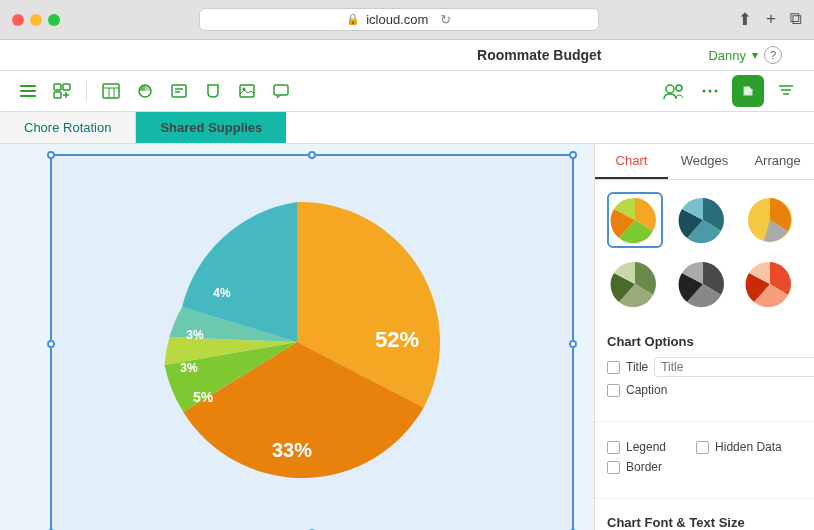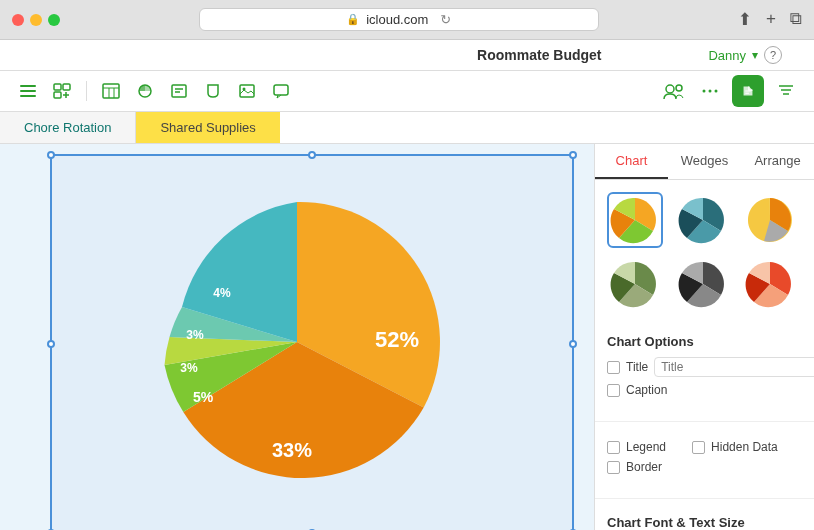"Shared Supplies" .tab.active { background: #fde047 -> #14b8a6; font-weight: 400 -> 700 }
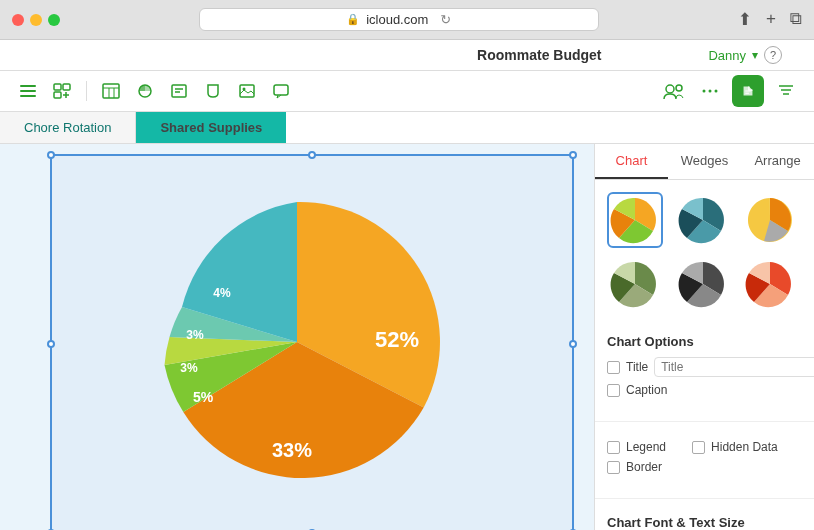"Legend" .option-row-2col { gap: 4px -> 20px }
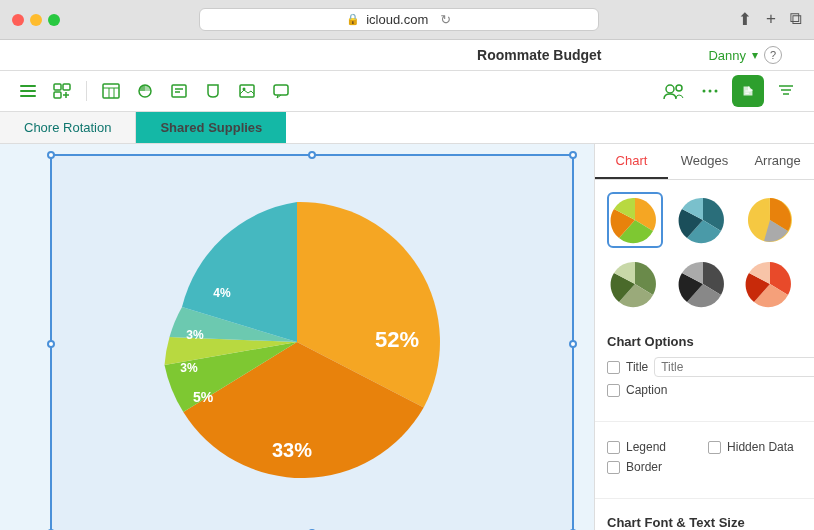"Hidden Data" div.option-row { margin-left: 22px -> 10px }
